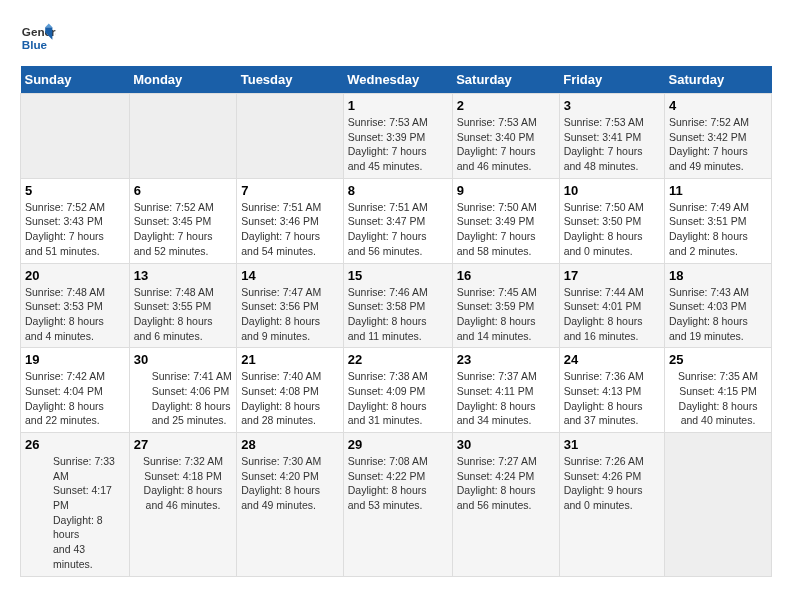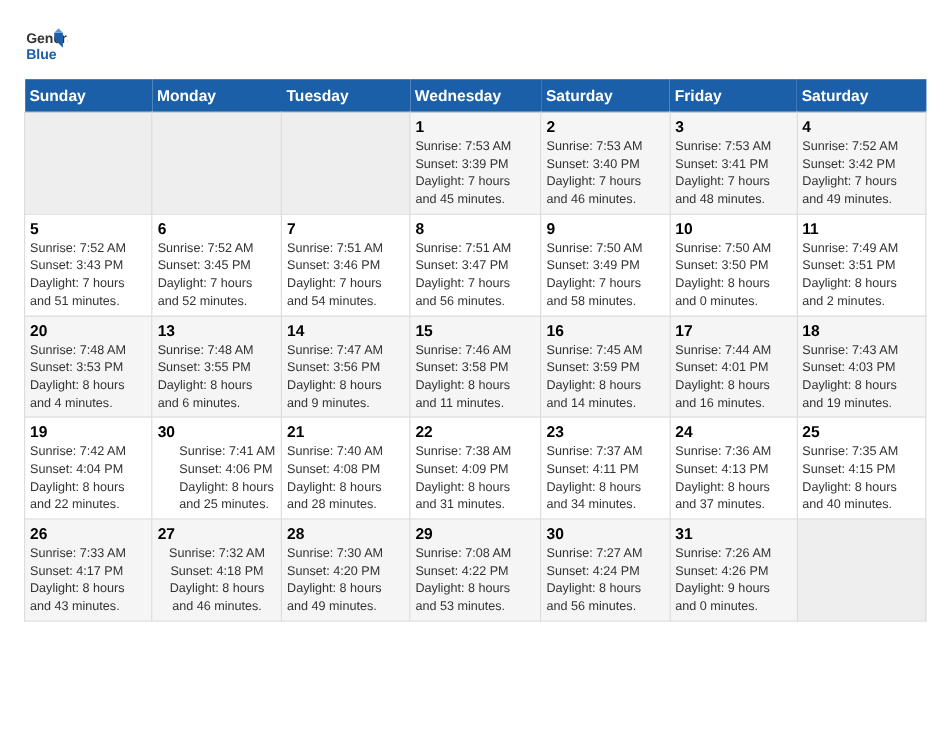"Sunrise: 7:35 AM" div.day-info { text-align: none -> center }
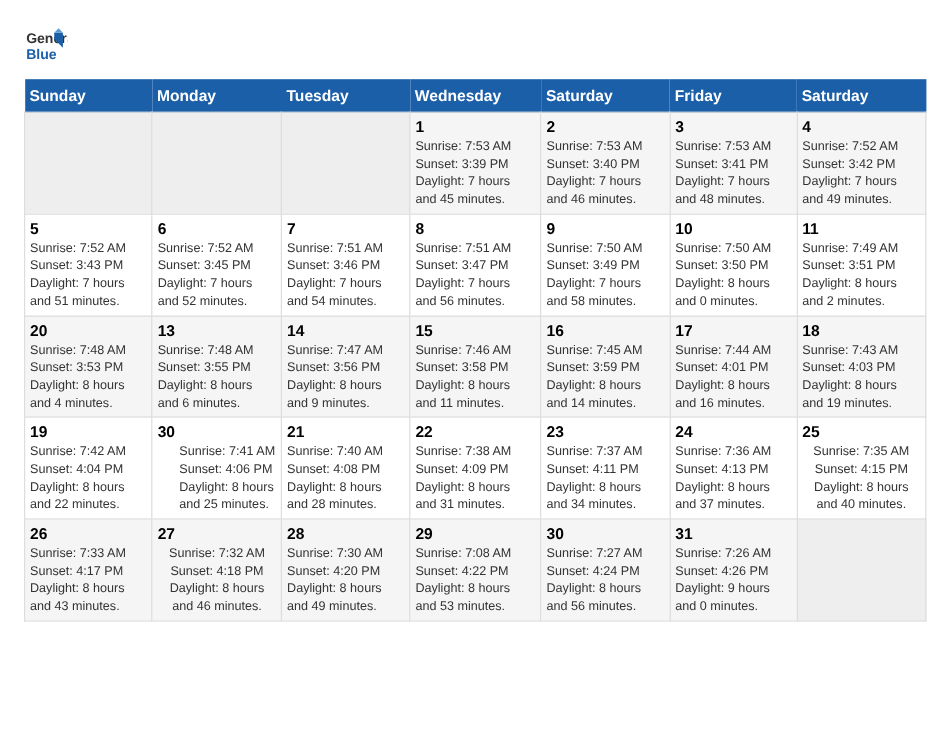"Sunrise: 7:33 AM" div.day-info { margin-left: none -> 28px }
